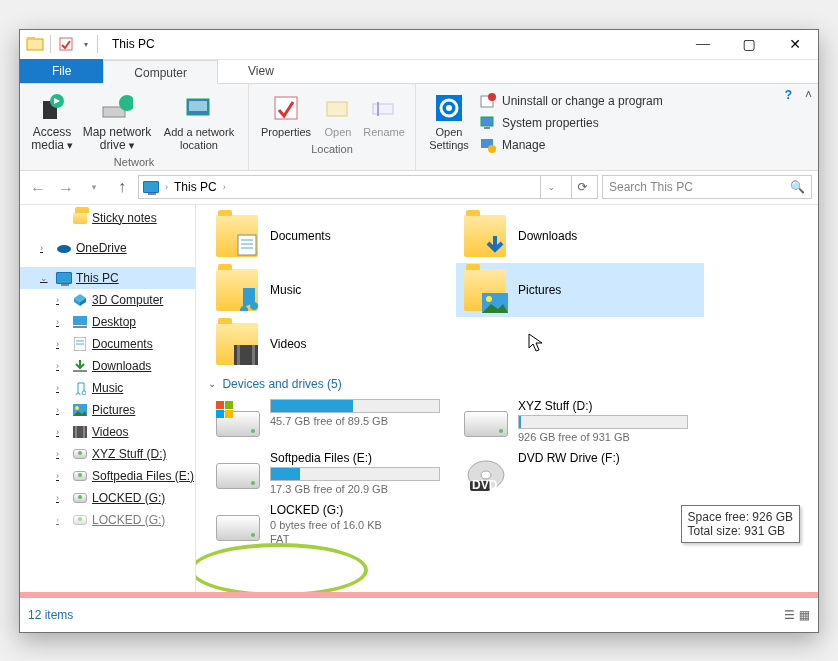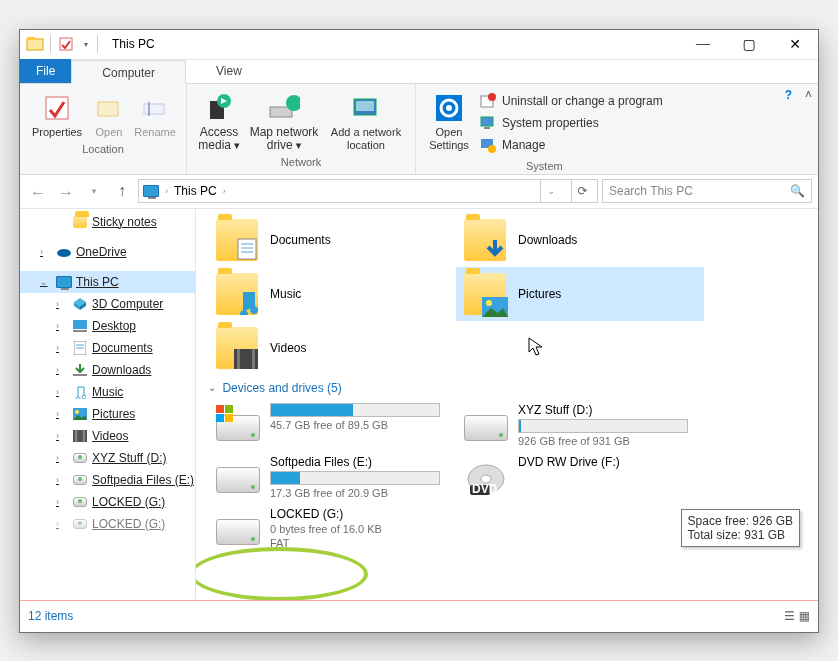"File" .tabs .file { padding: 4px 16px -> 4px 32px }
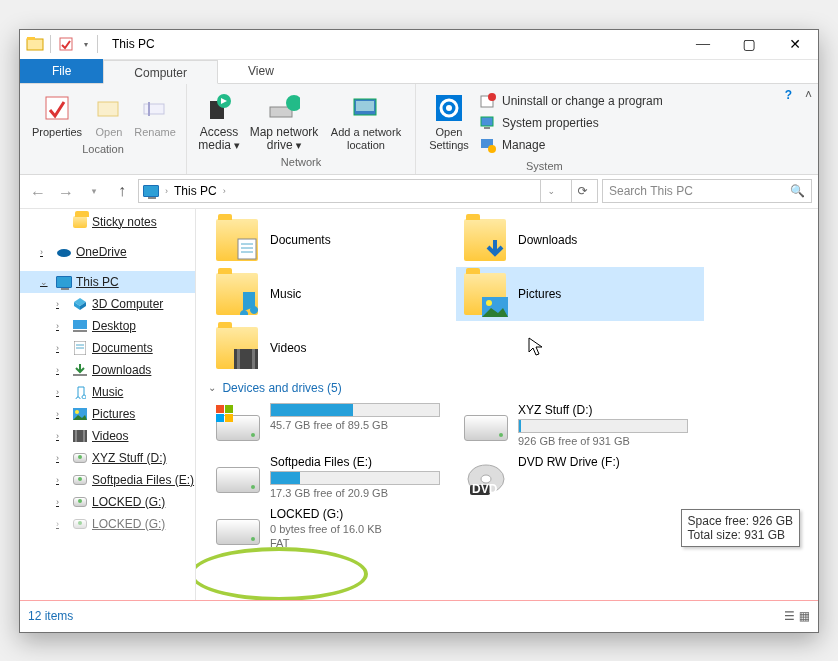"Properties" div.rgroup { order: before "Access media ▾" -> after "Access media ▾" }
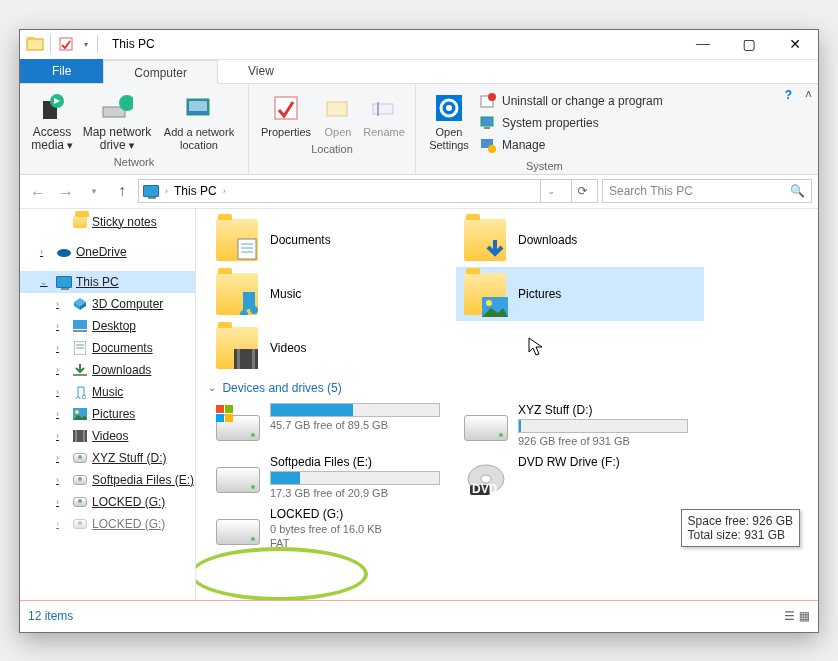"System" div.lbl { html: <div>System</div> -> none }
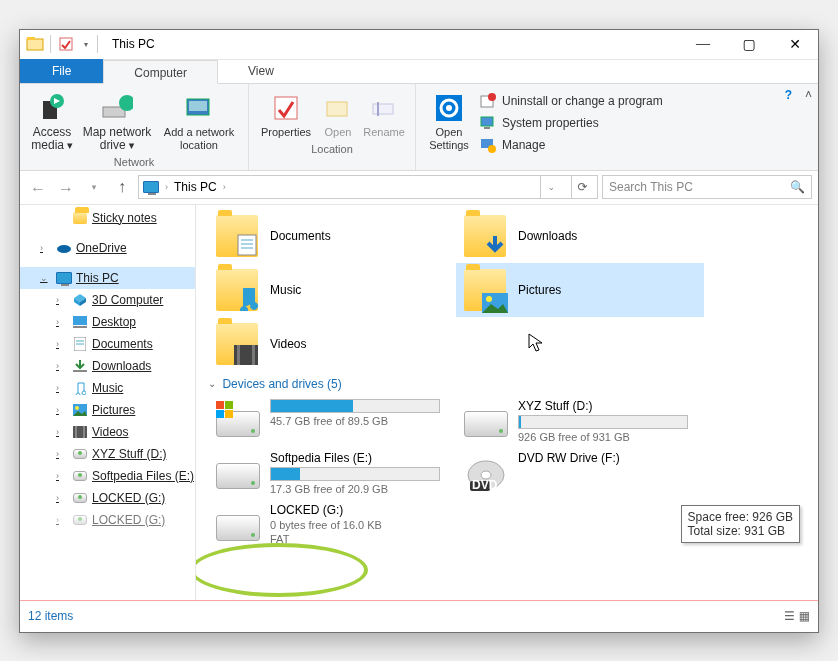"12 items" .statusbar { border-top: 1px solid #fca5a5 -> 6px solid #fca5a5; height: 32px -> 40px }
